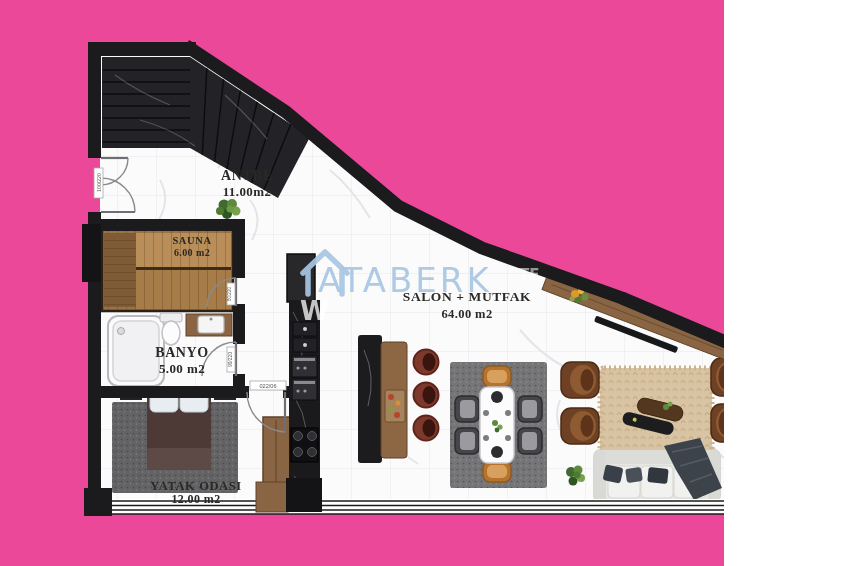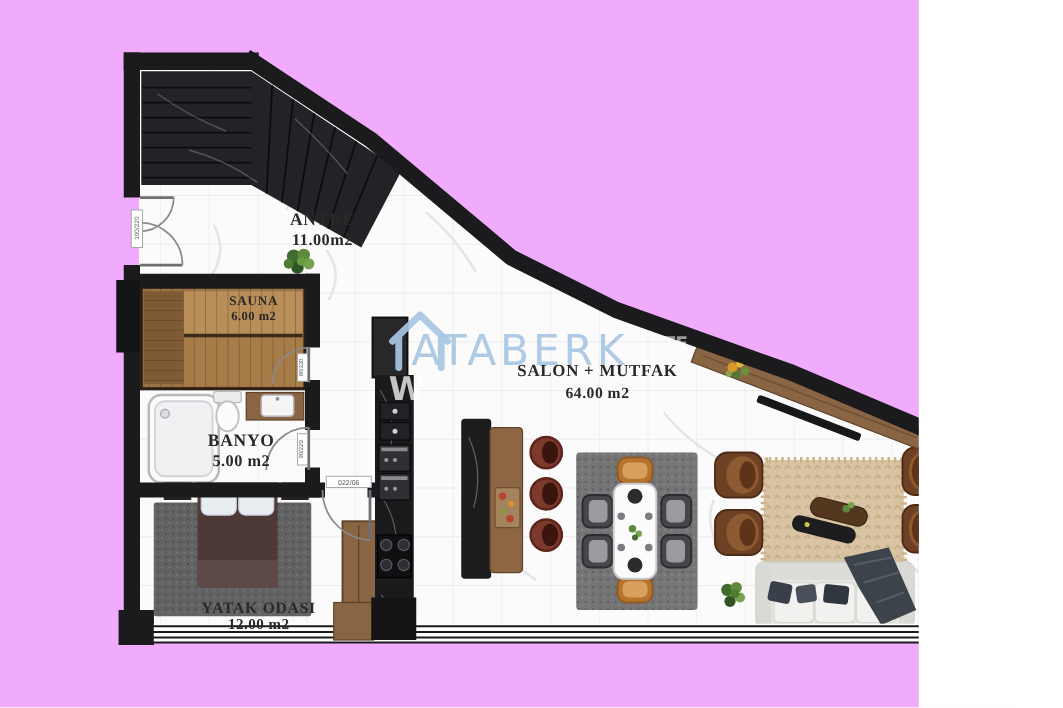"ANTRE" .canvas { background: #f0abfc -> #ec4899; padding-left: 11px -> none }
